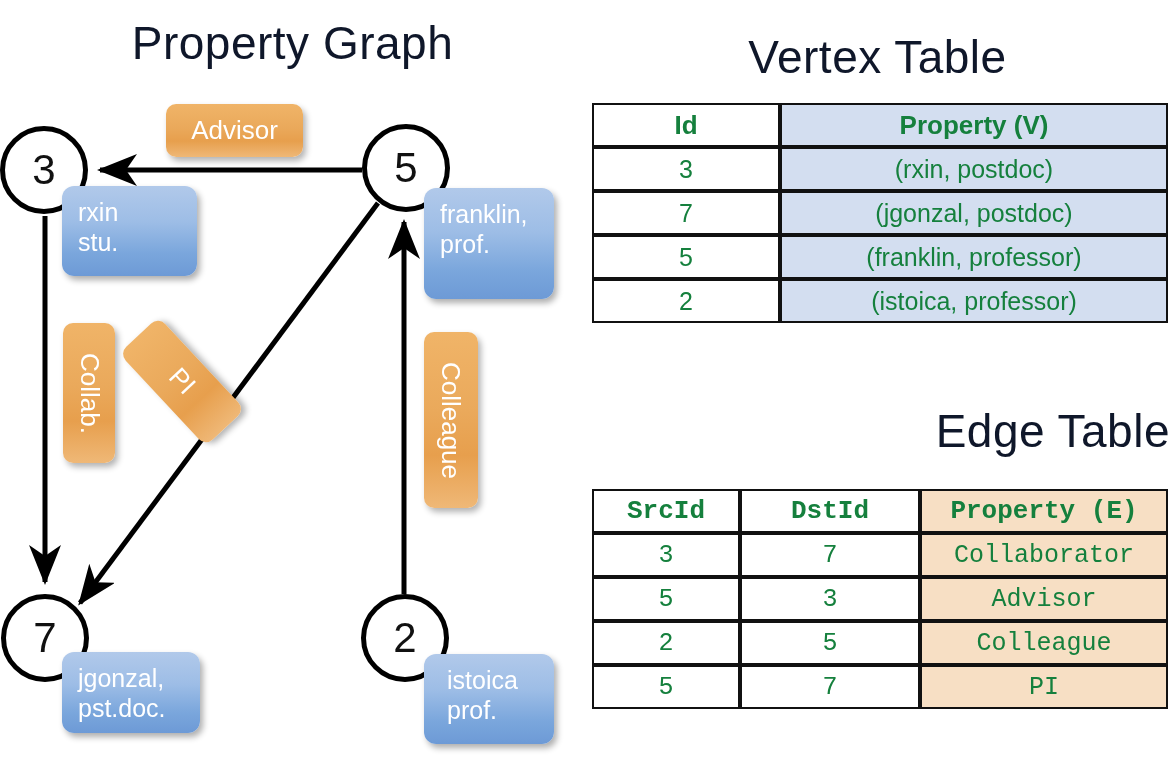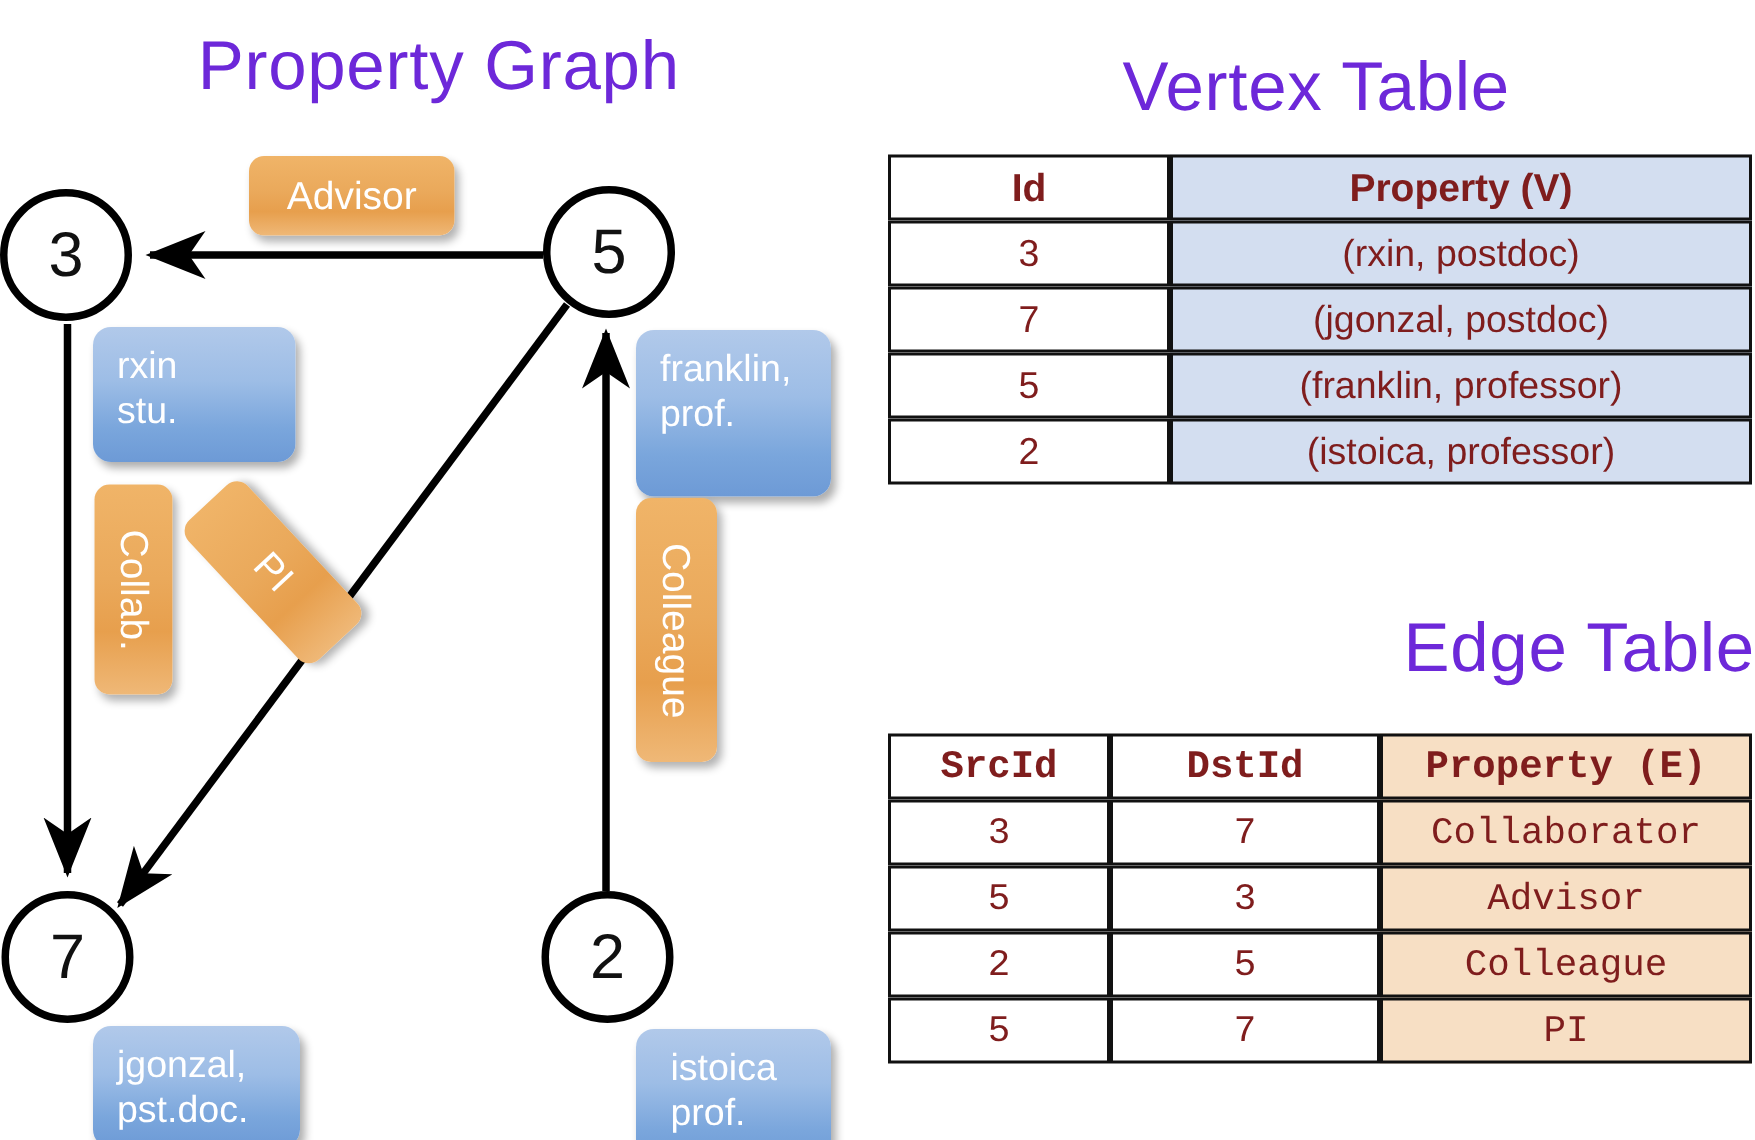"Property Graph" .big-title { color: #6d28d9 -> #0f172a }
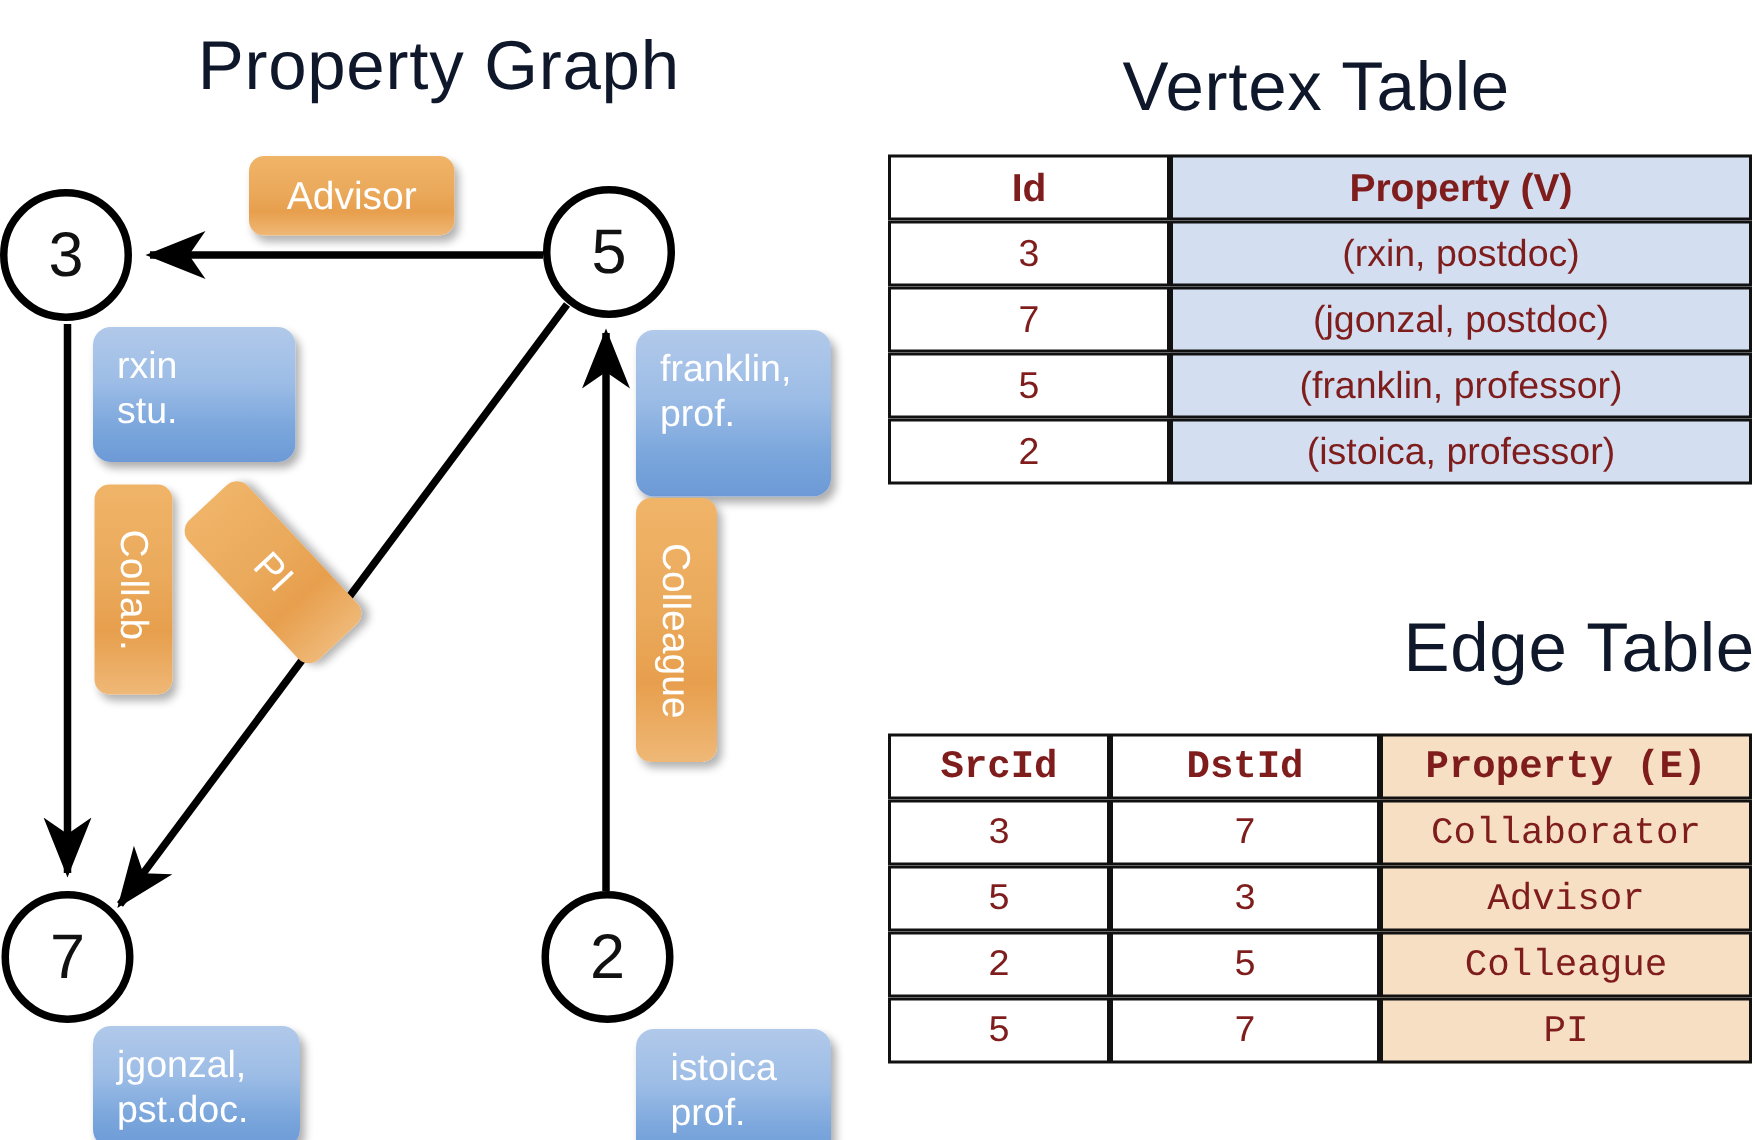"Id" table.grid td { color: #7f1d1d -> #15803d }
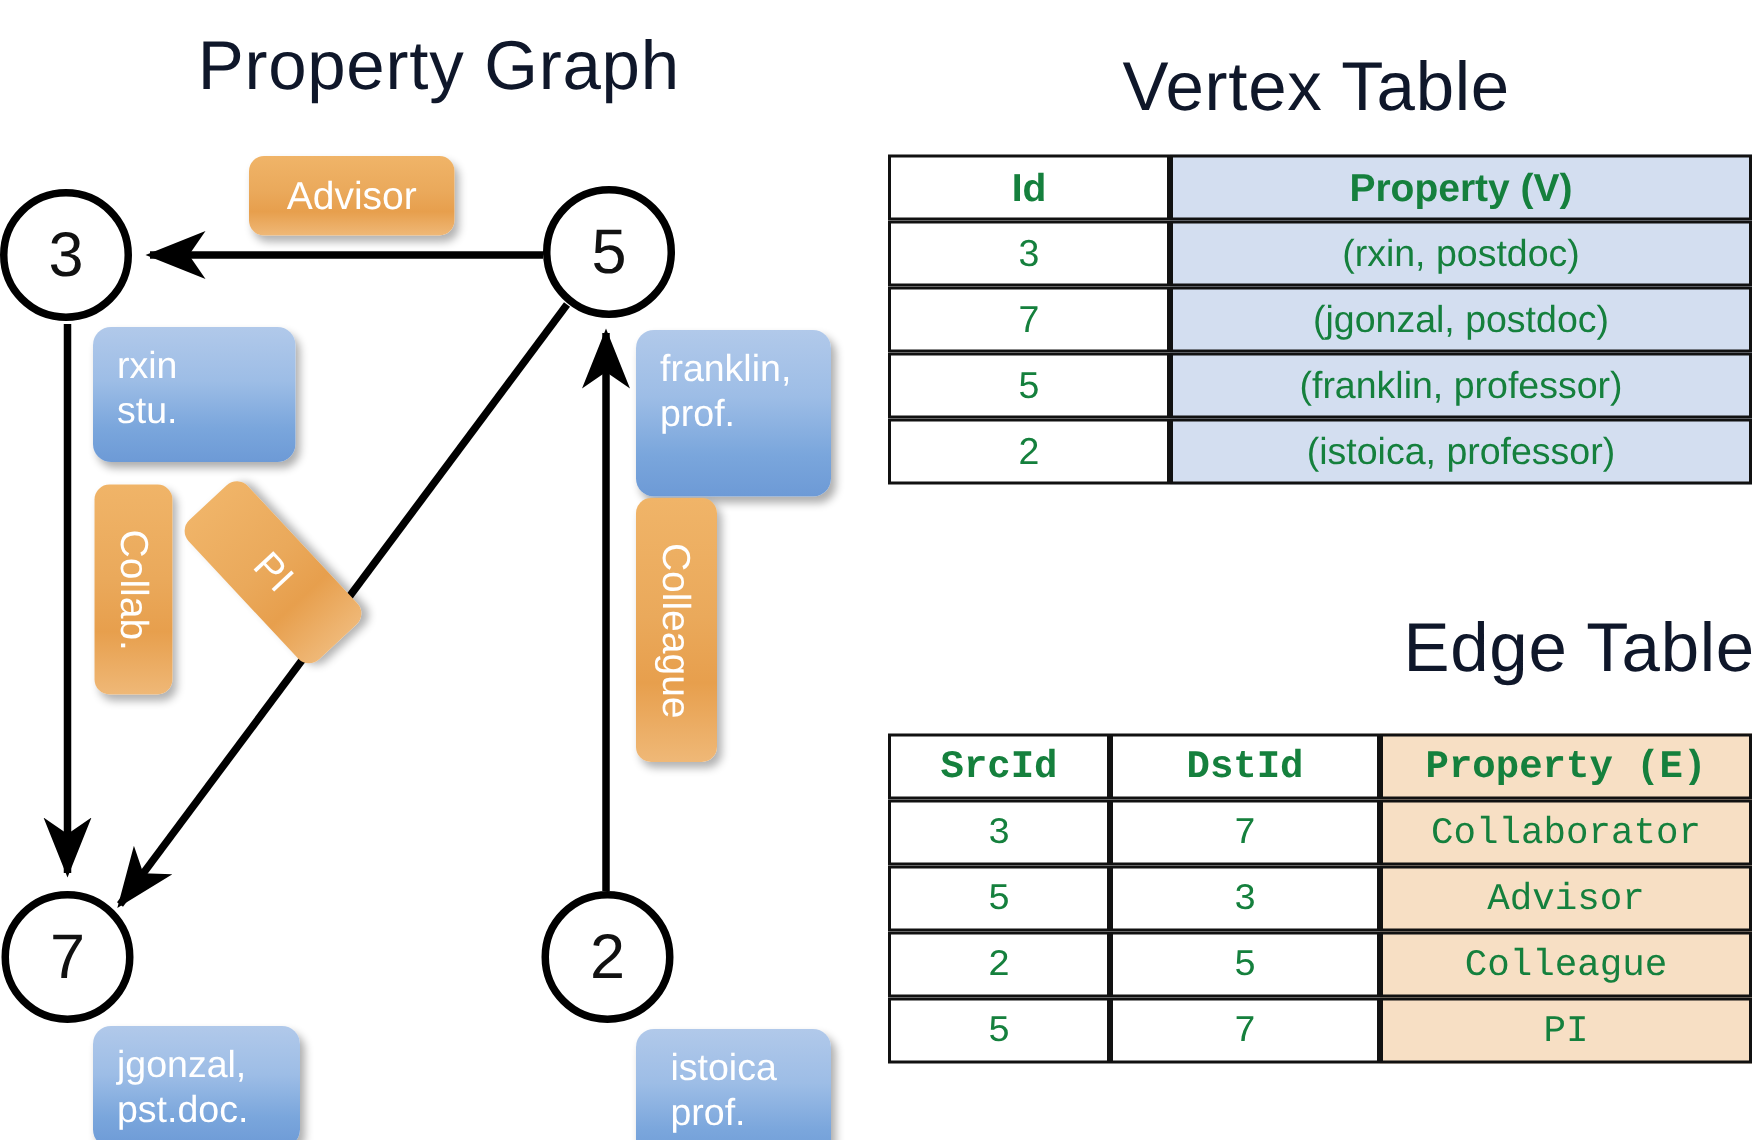"rxin" .prop-box { margin-top: 32px -> none }
